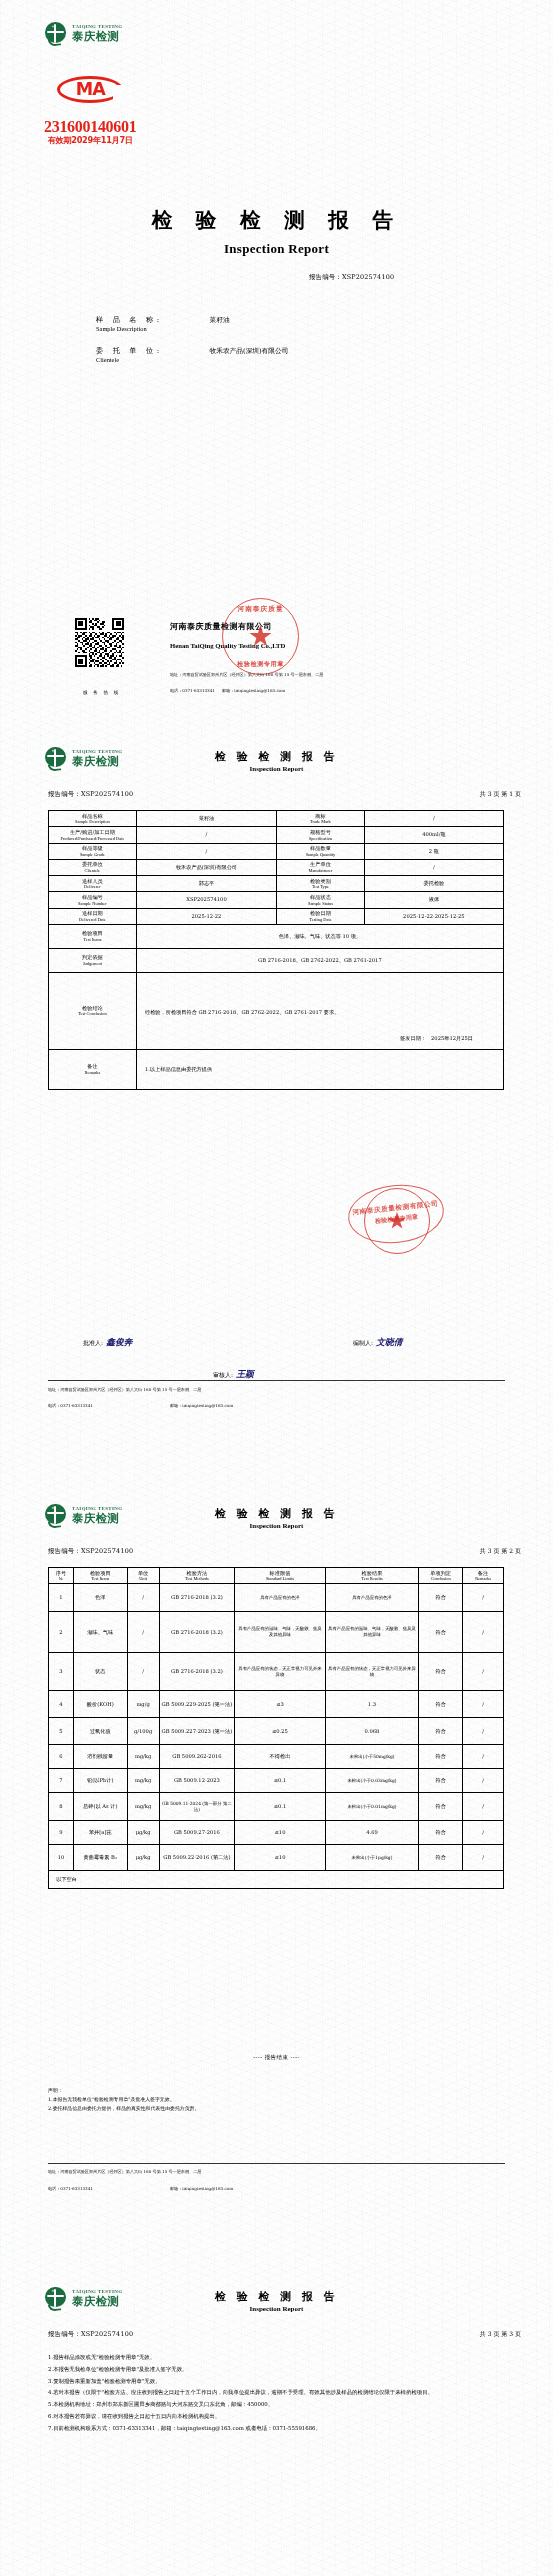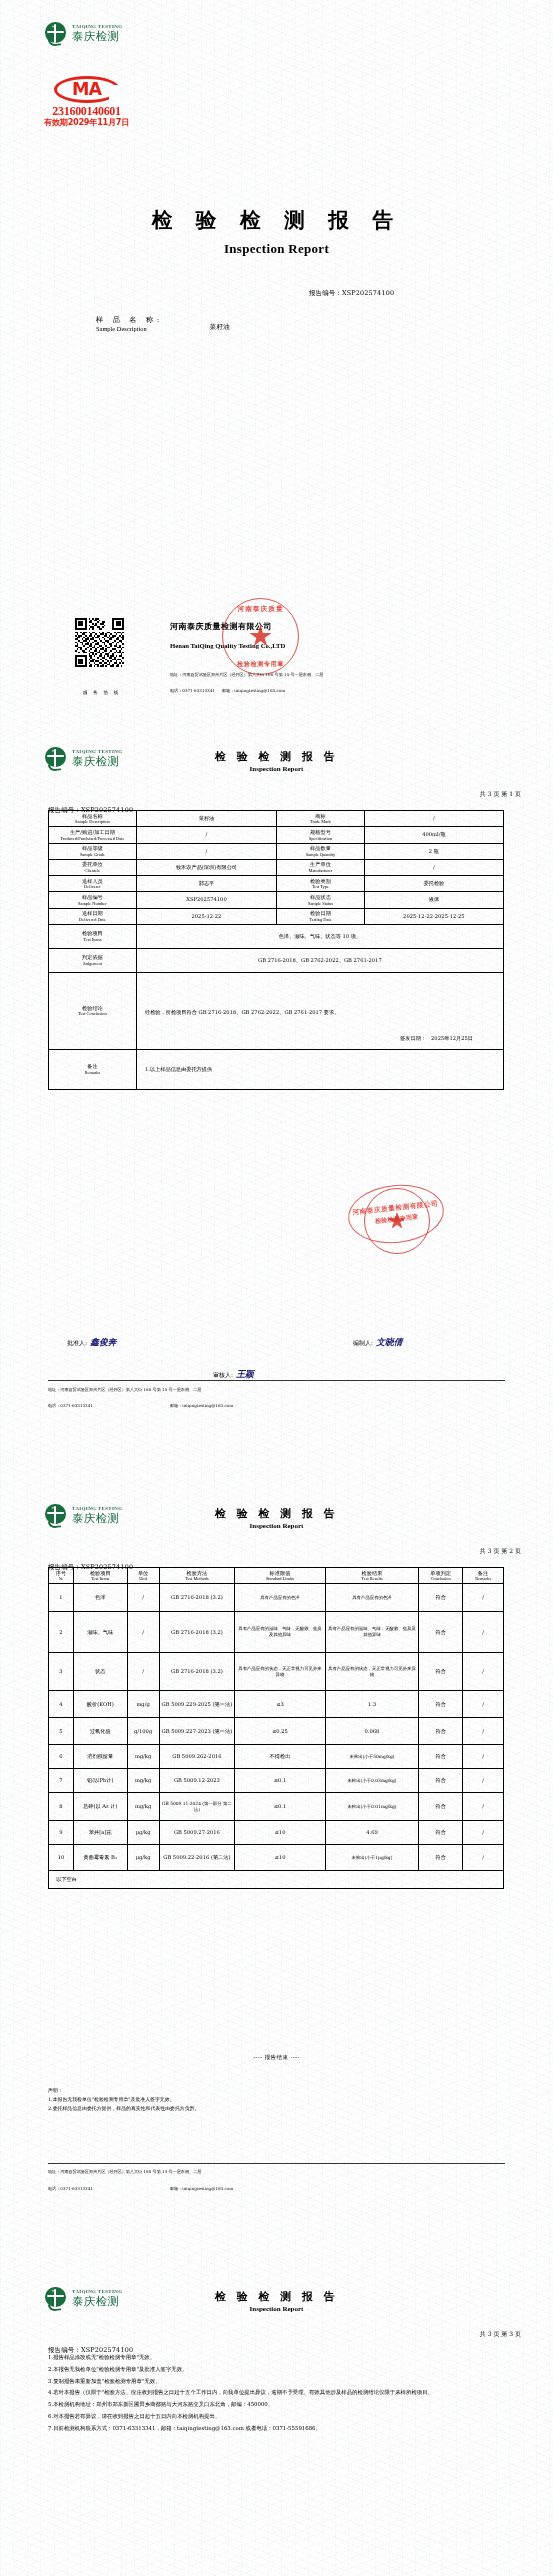"泰庆检测" .logo-cn { font-weight: 400 -> 700 }
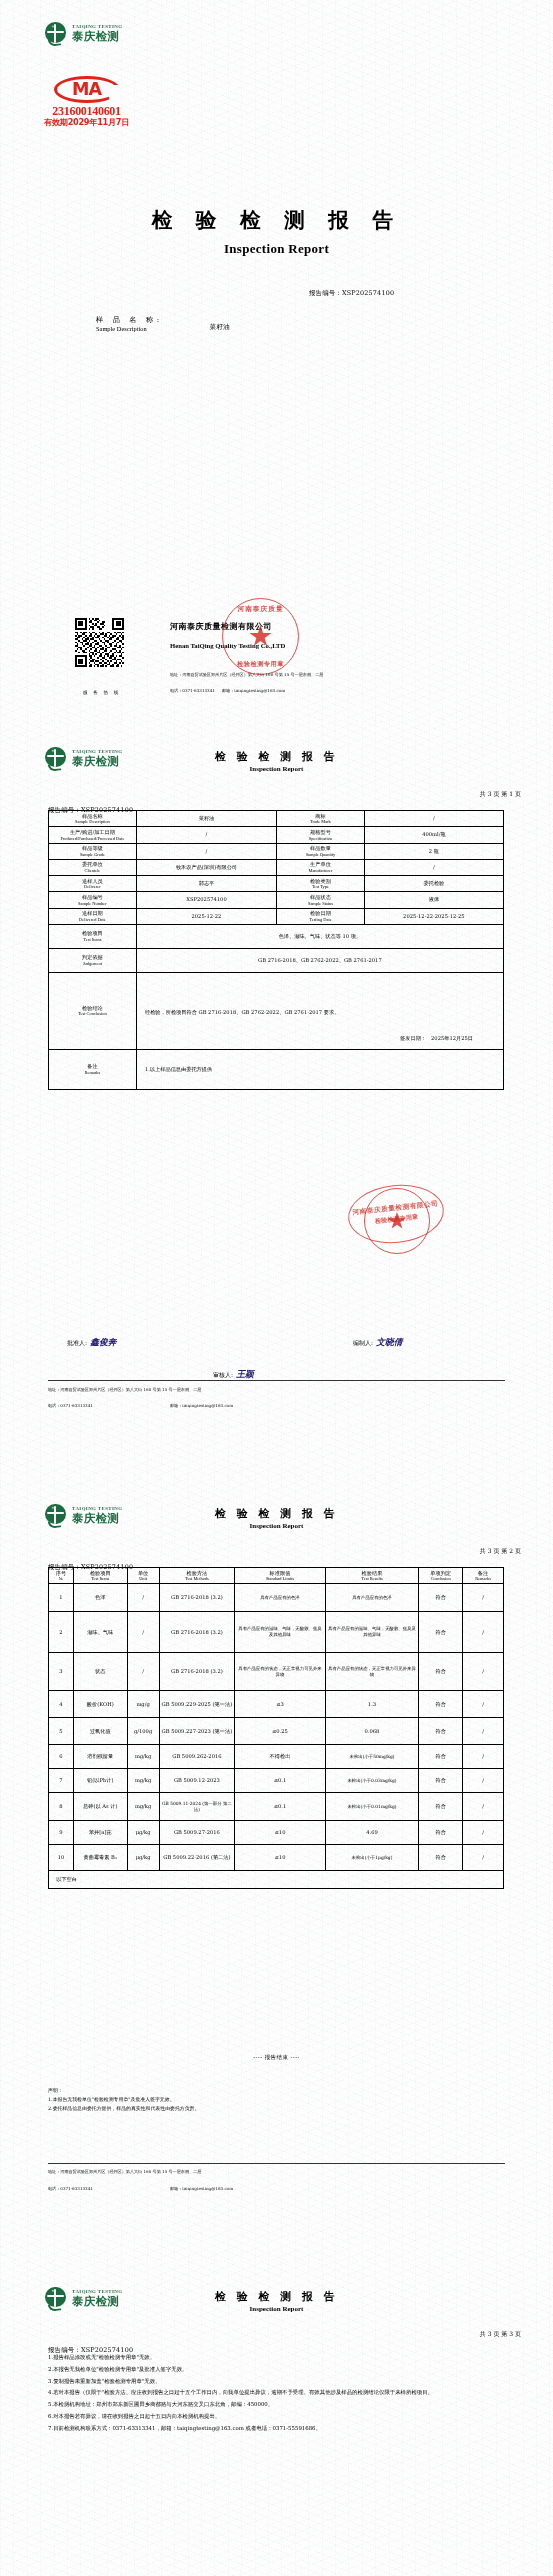"231600140601" .cma-num { font-size: 12px -> 16px; margin-top: 2px -> 16px }
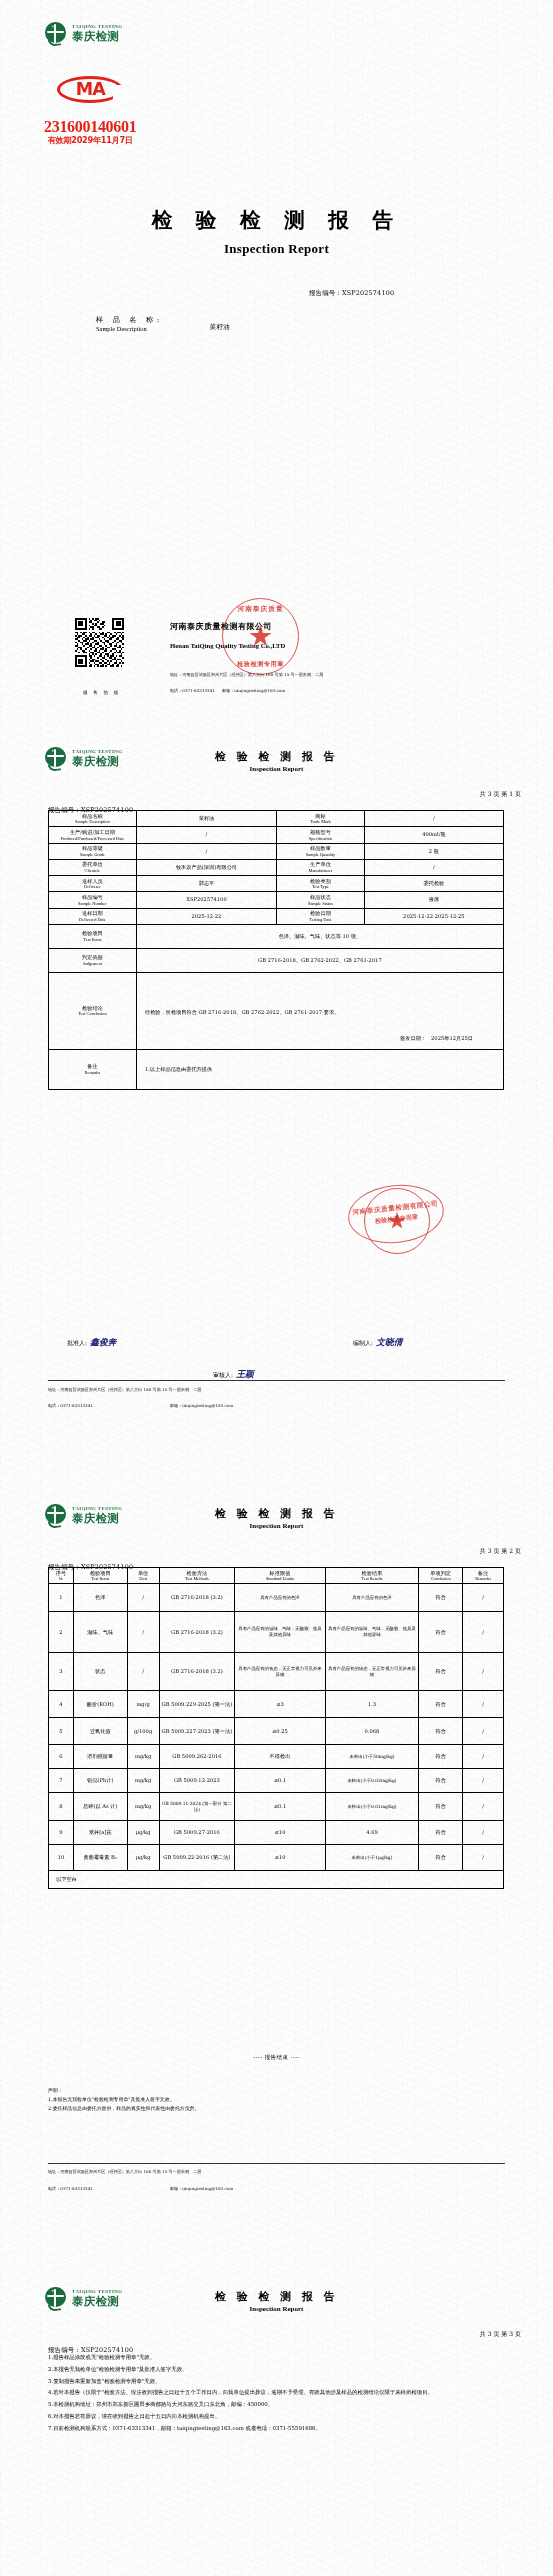"报告编号：XSP202574100" .rep-no { margin-top: 16px -> none }
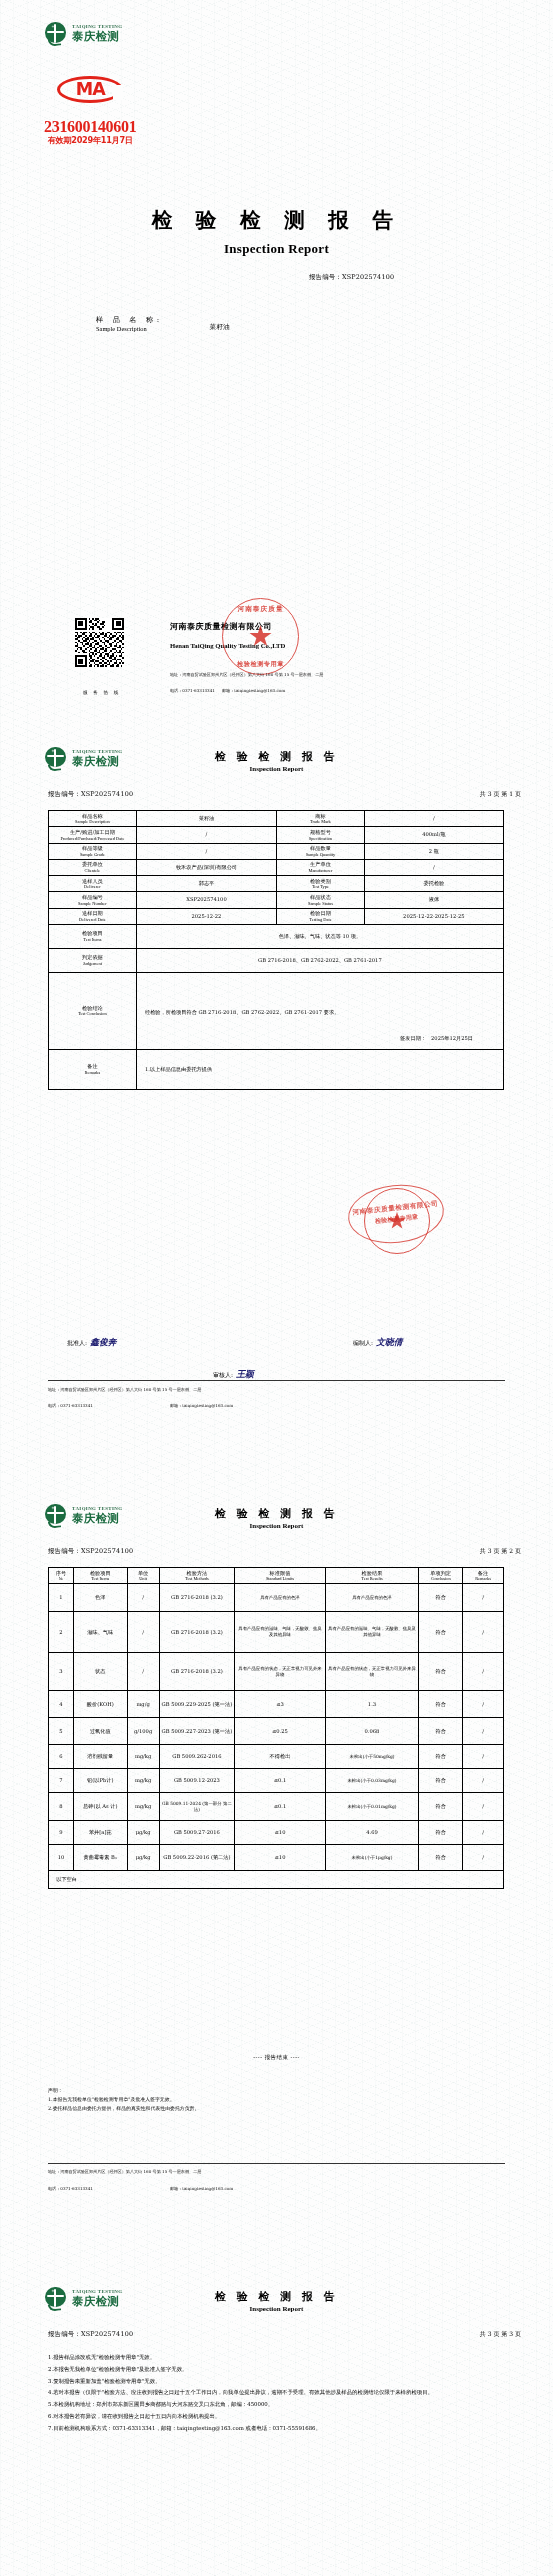"样 品 名 称:" .frow { align-items: flex-end -> flex-start }
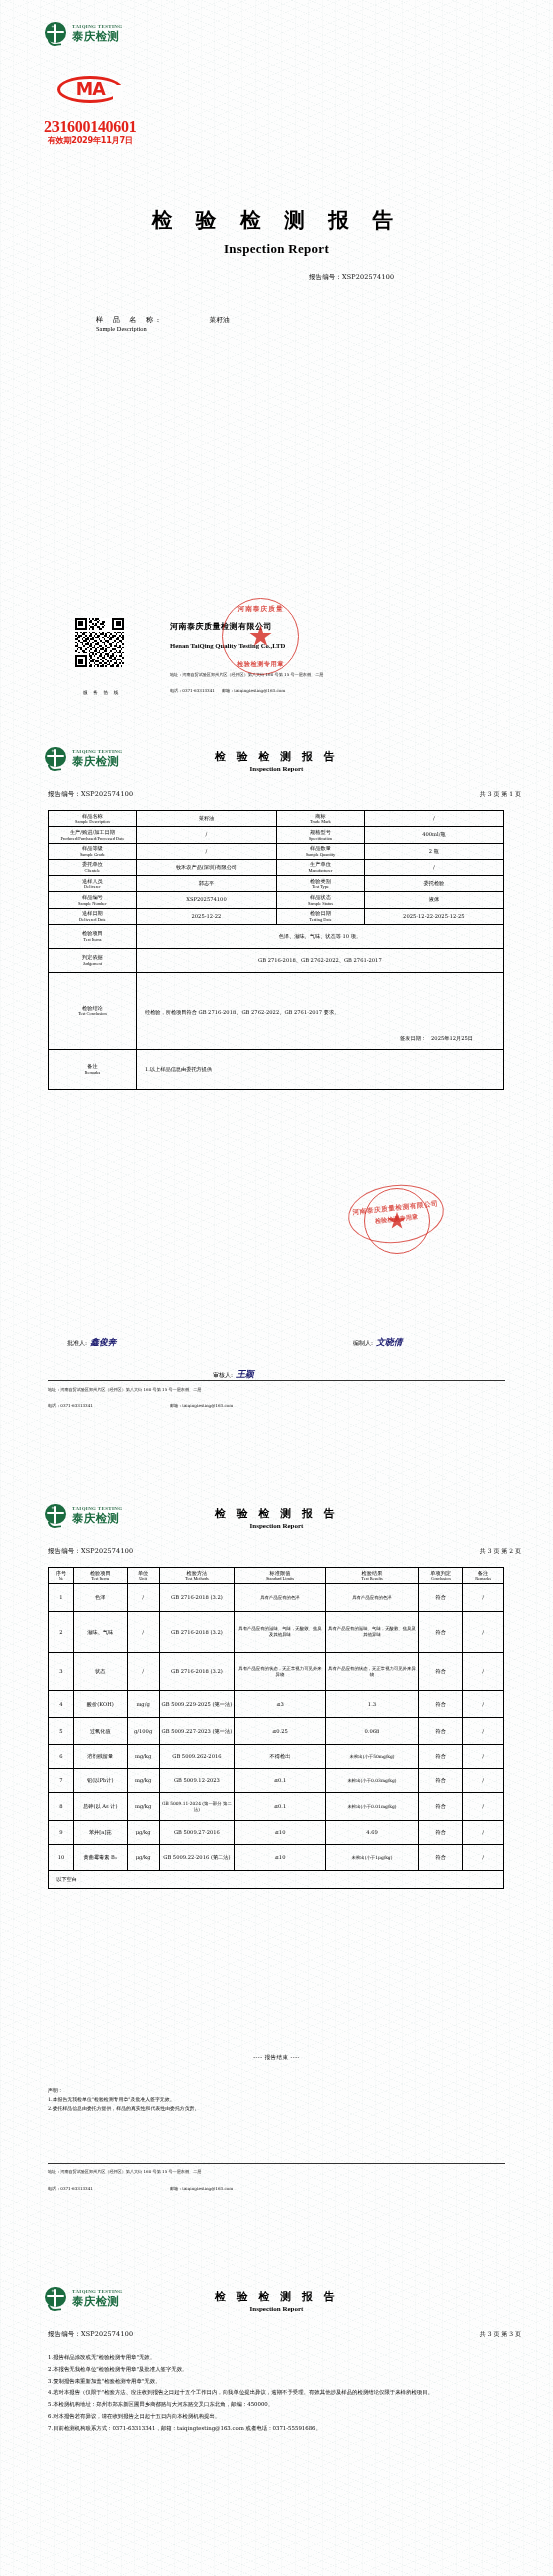"委 托 单 位:" div.frow { html: none -> <div> <div> <span>委 托 单 位:</span> <span>Clientele</span> </div> <div>牧禾农产品(深圳)有限公司</div> </div> }
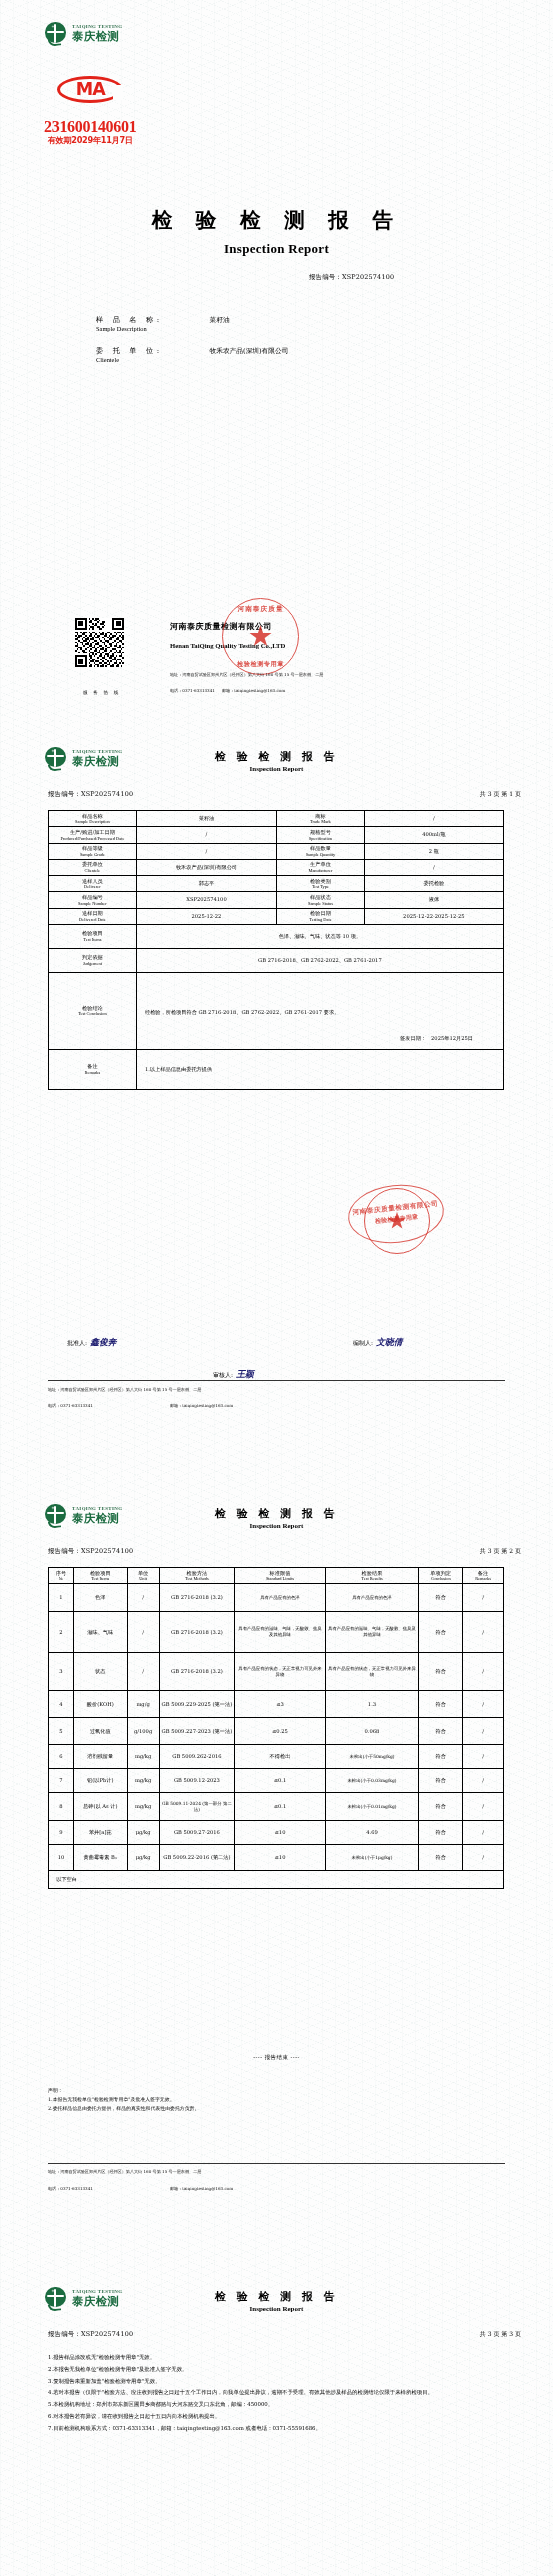"鑫俊奔" div.sig-row { left: 67px -> 83px }
